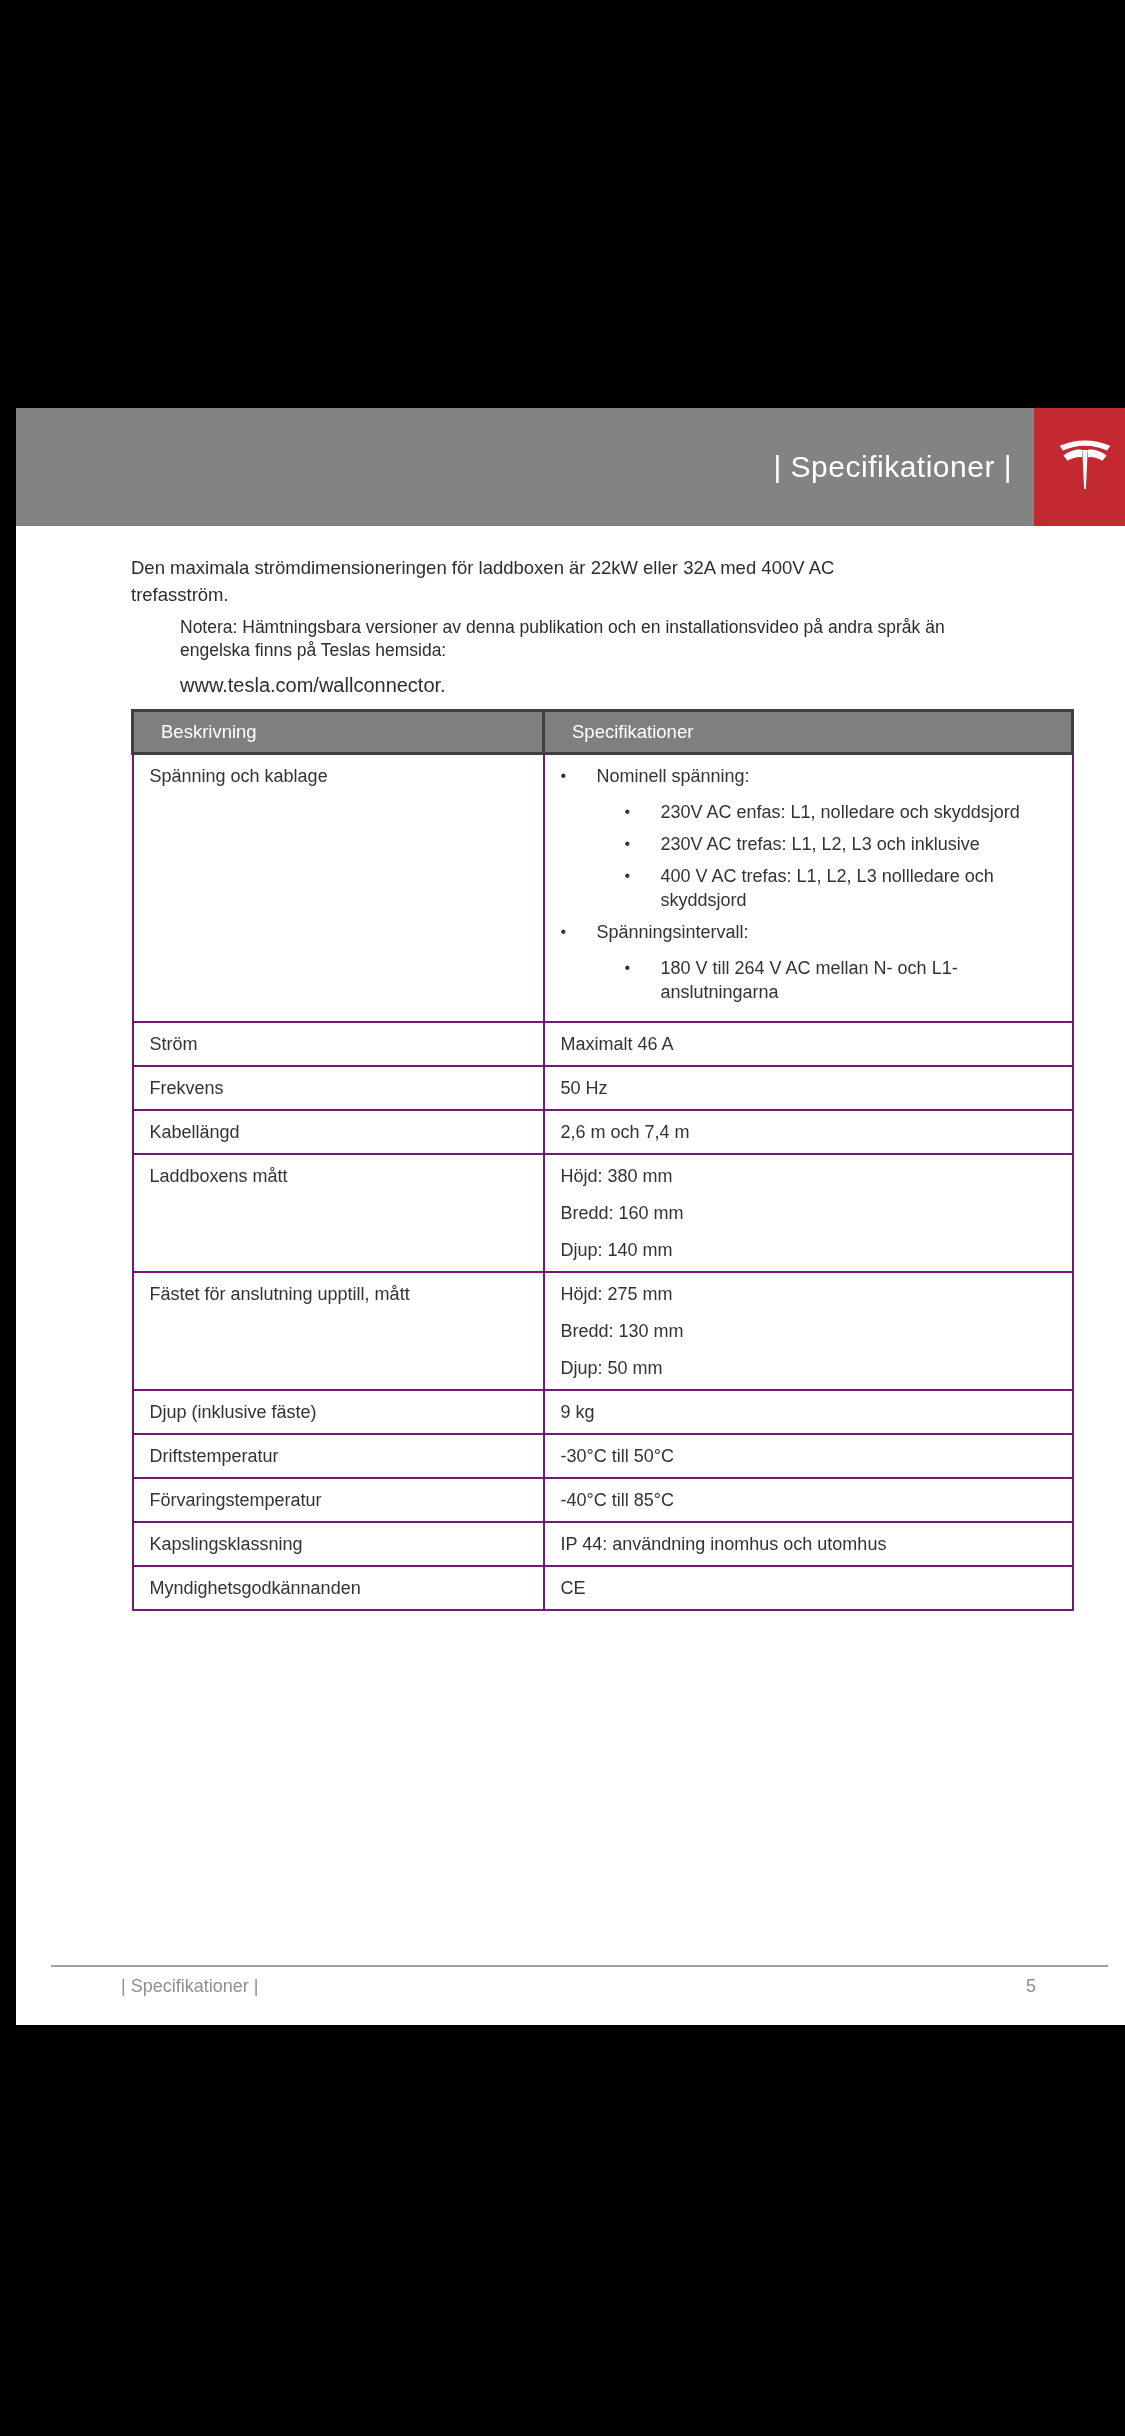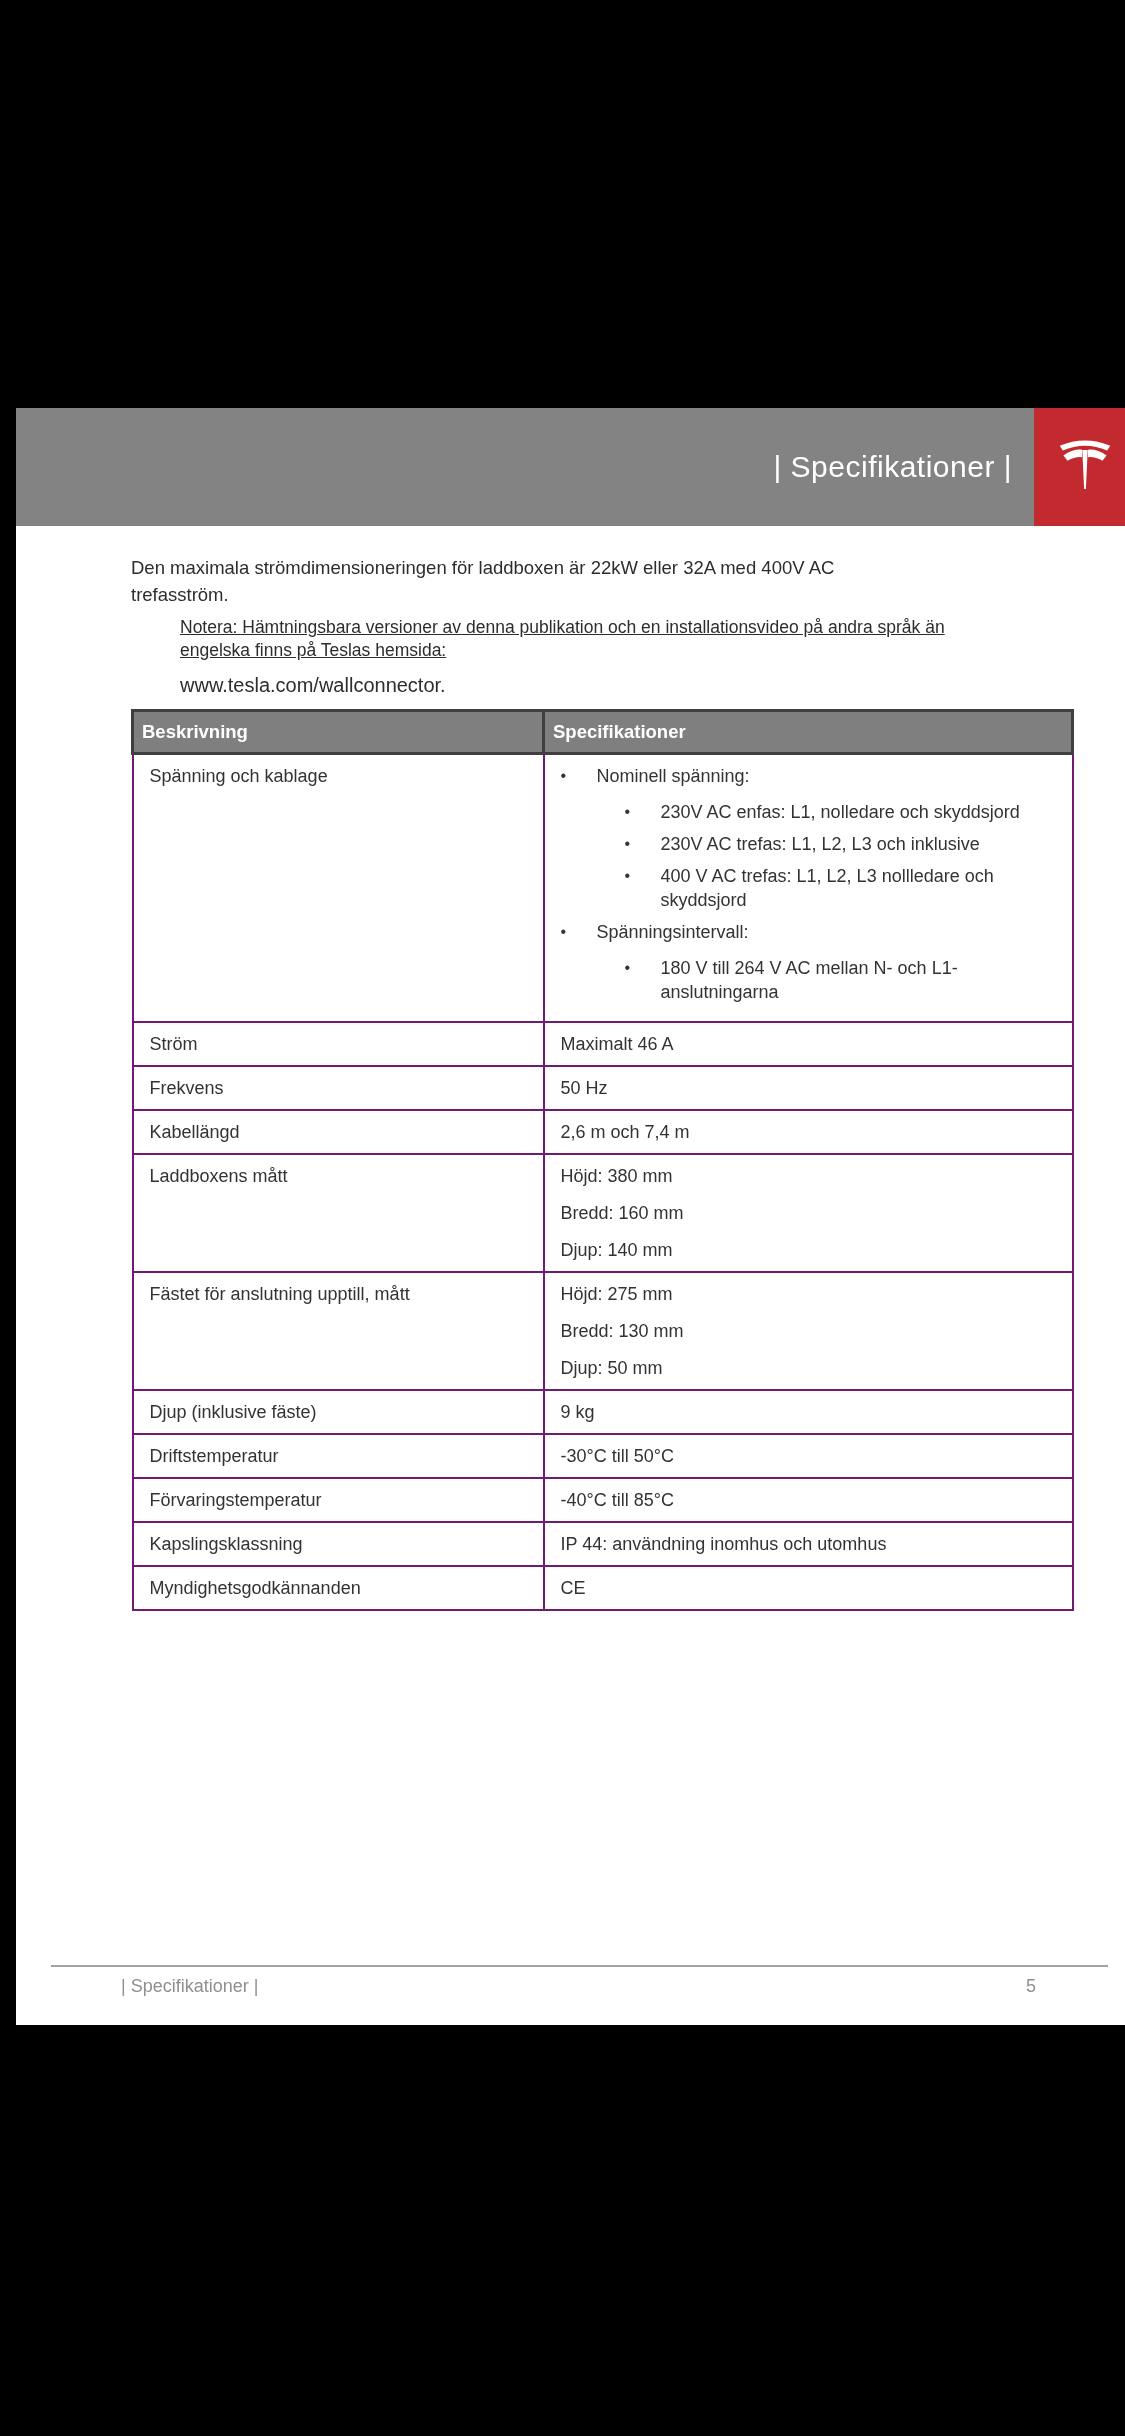"Notera: Hämtningsbara versioner av denna" .note-paragraph { text-decoration: underline -> none }
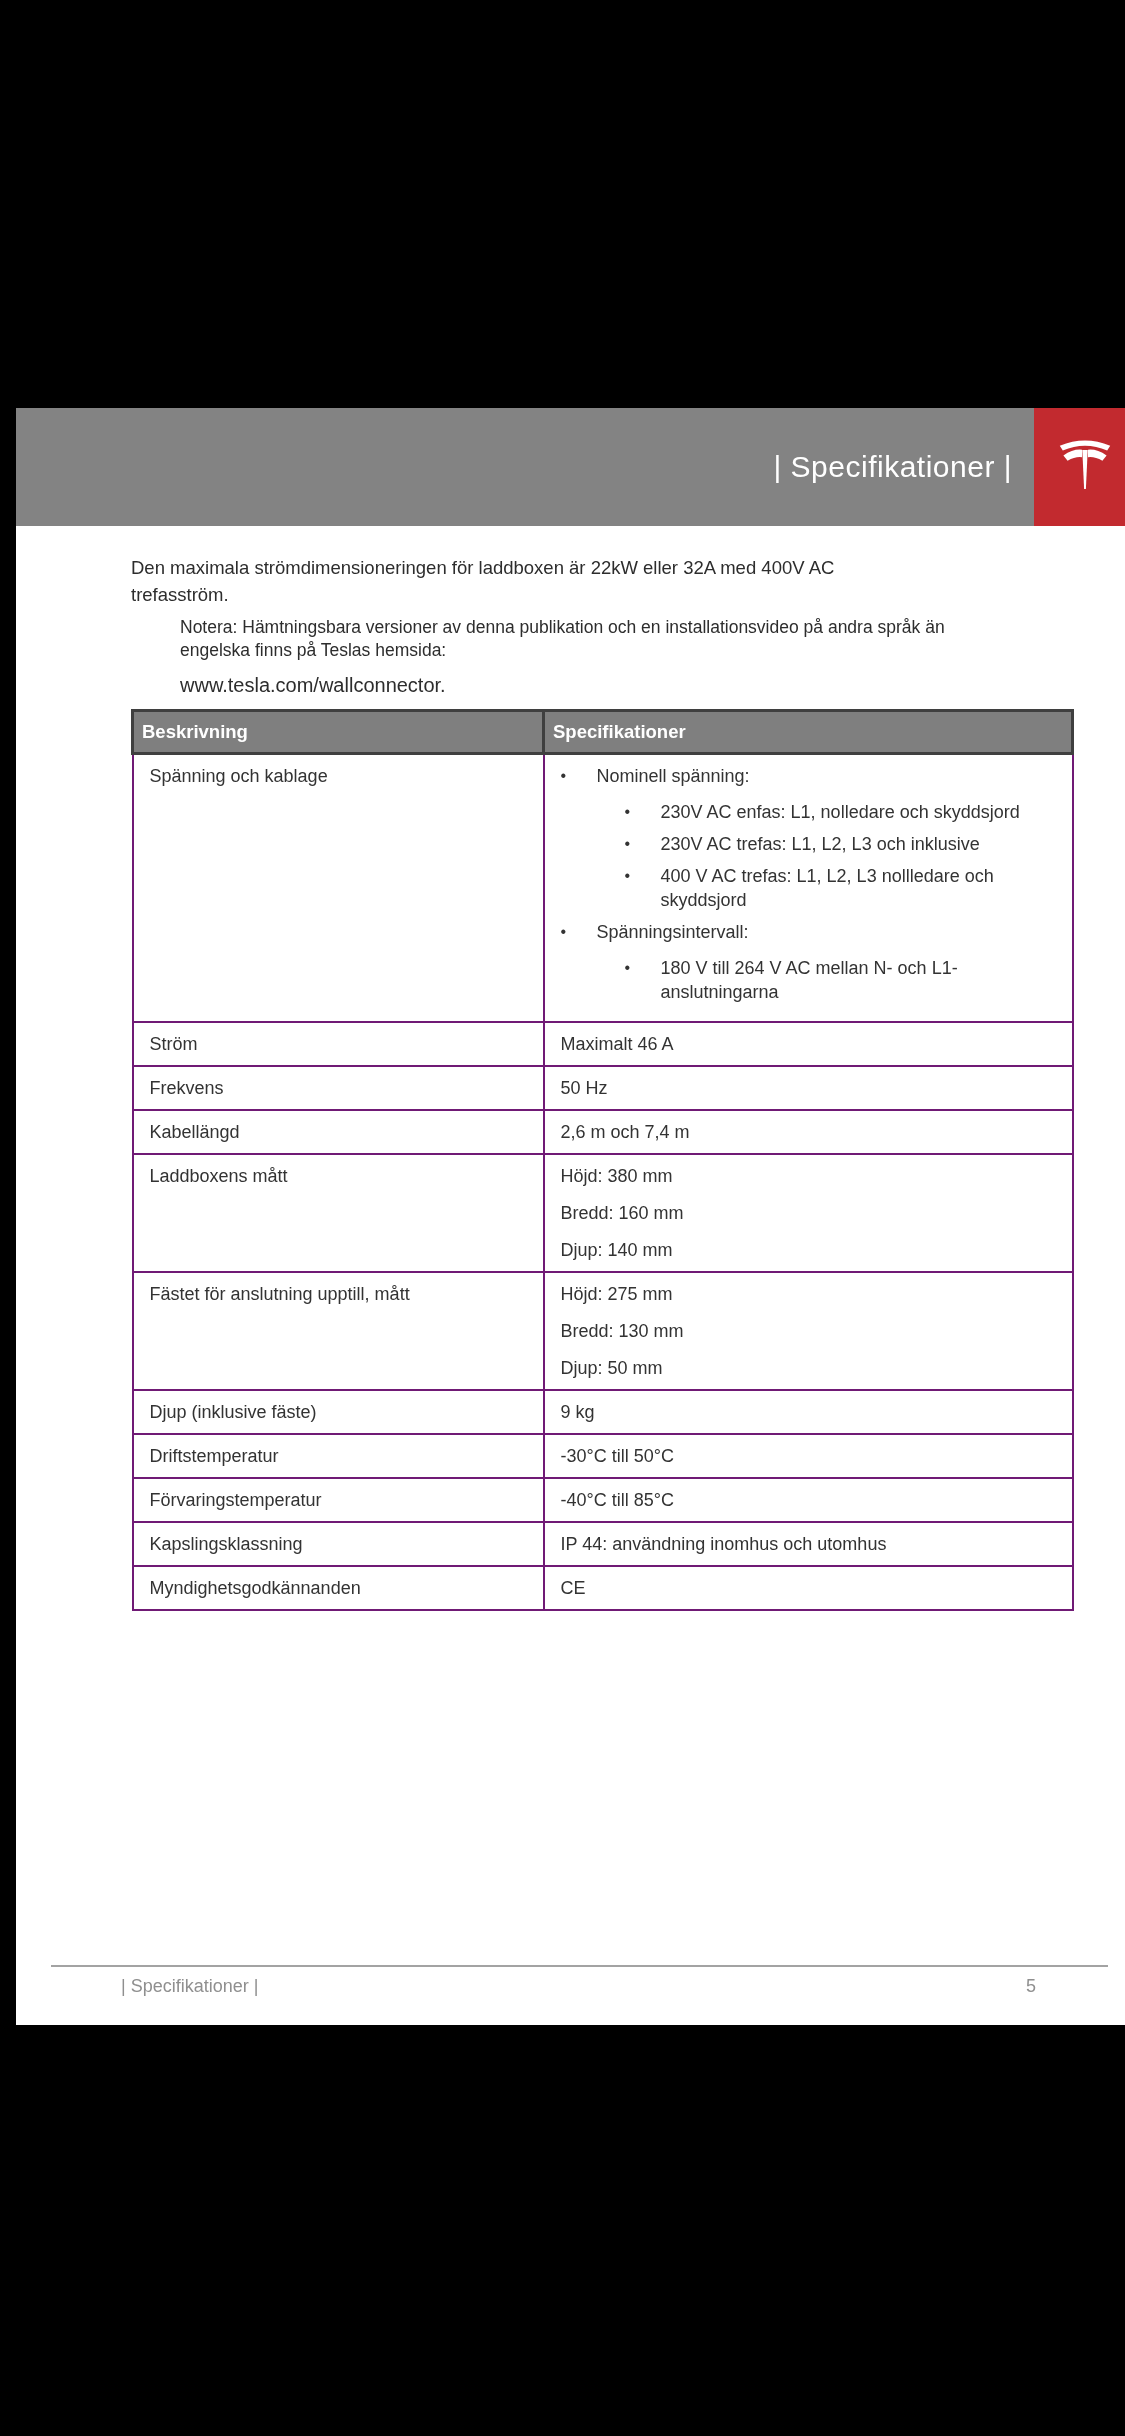"Beskrivning" table.spec-table th { font-weight: 700 -> 400; padding: 9px 8px -> 9px 27px }
